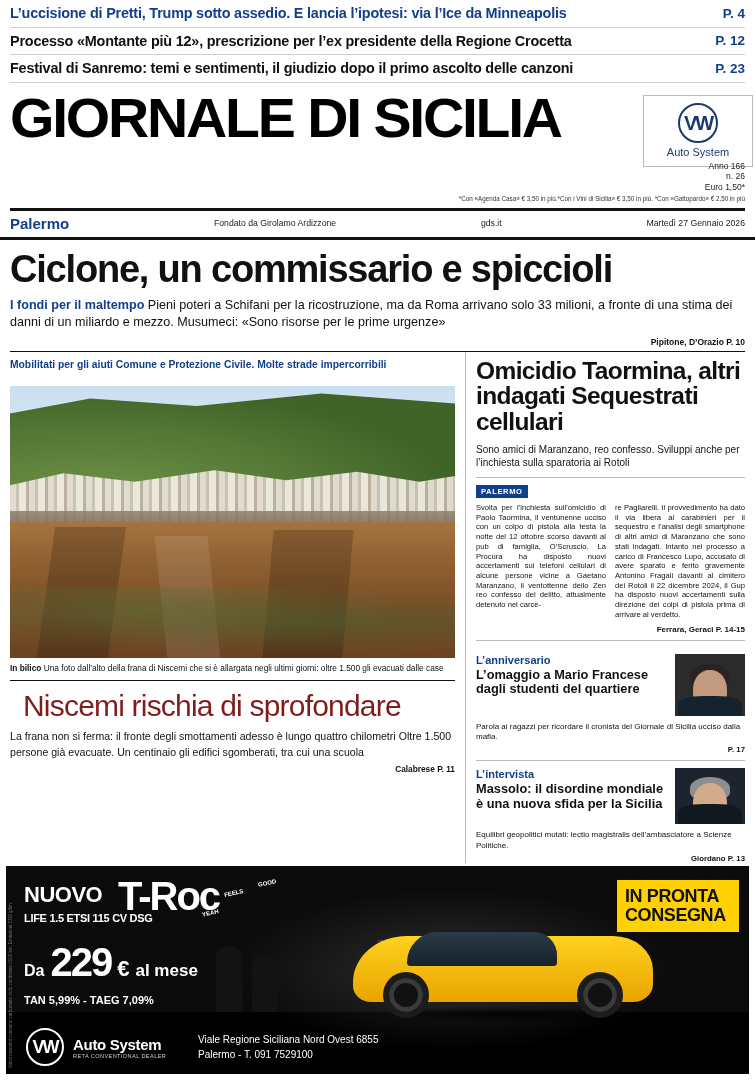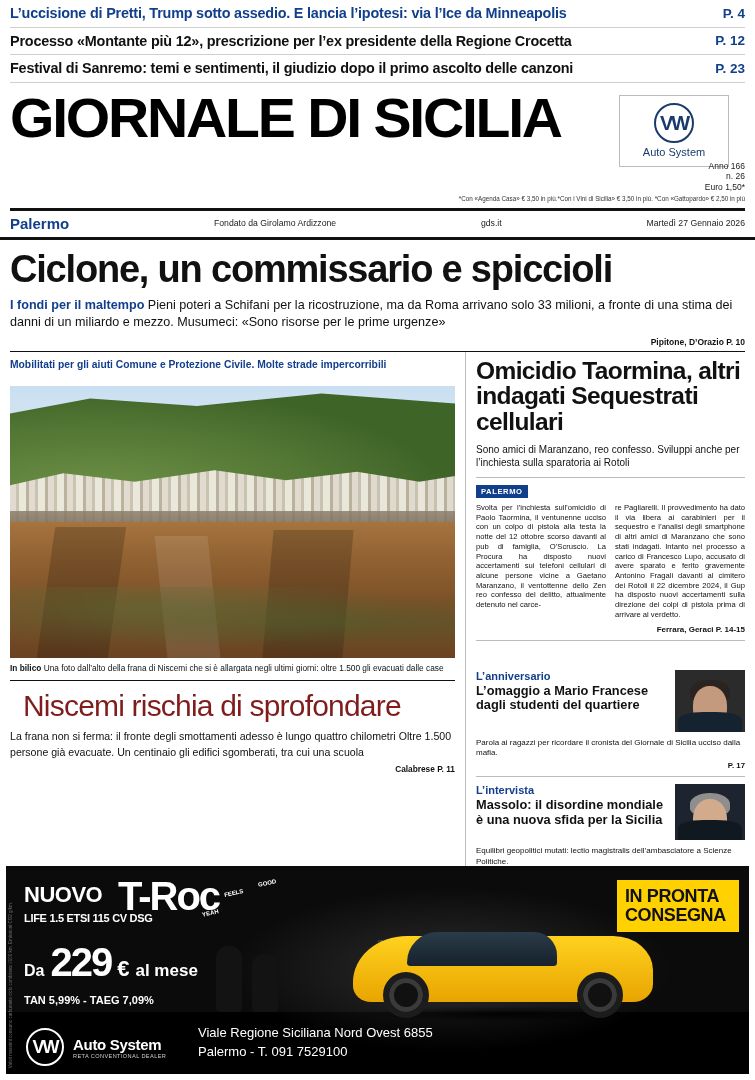"GIORNALE DI SICILIA" .masthead { padding: 8px 26px 0 10px -> 8px 2px 0 10px }
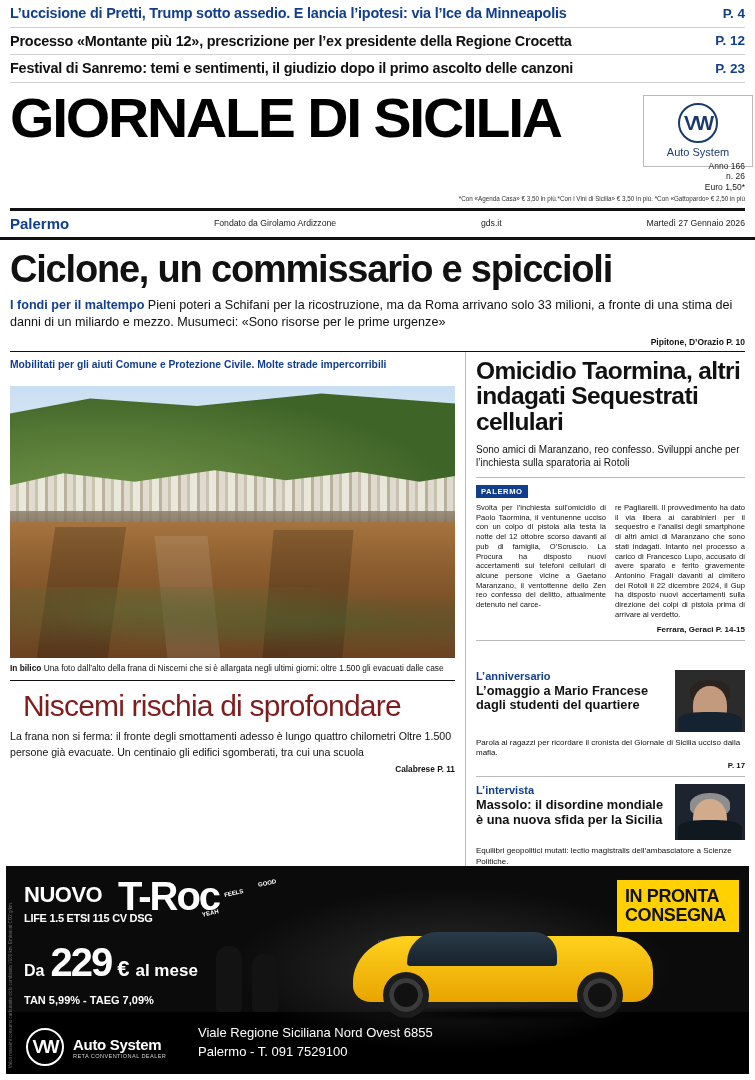"Ferrara, Geraci P. 14-15" .r-byline { margin: 5px 0 22px 0 -> 5px 0 6px 0 }
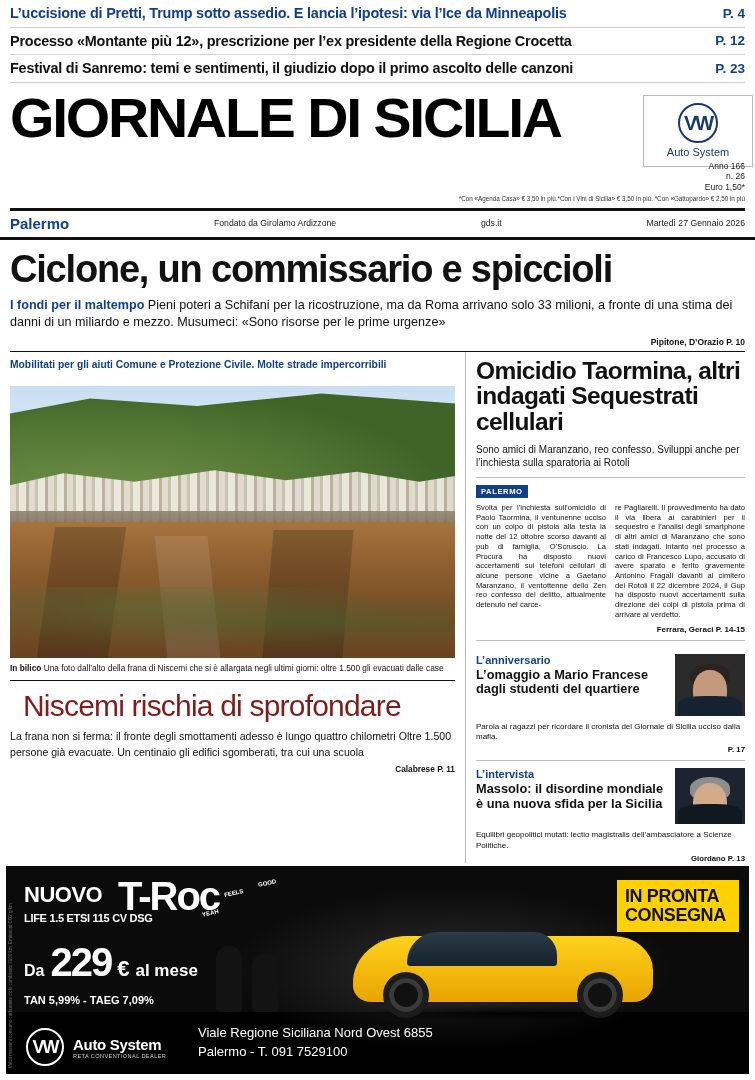"Viale Regione Siciliana Nord Ovest" .ad .addr { font-size: 13px -> 10px }
